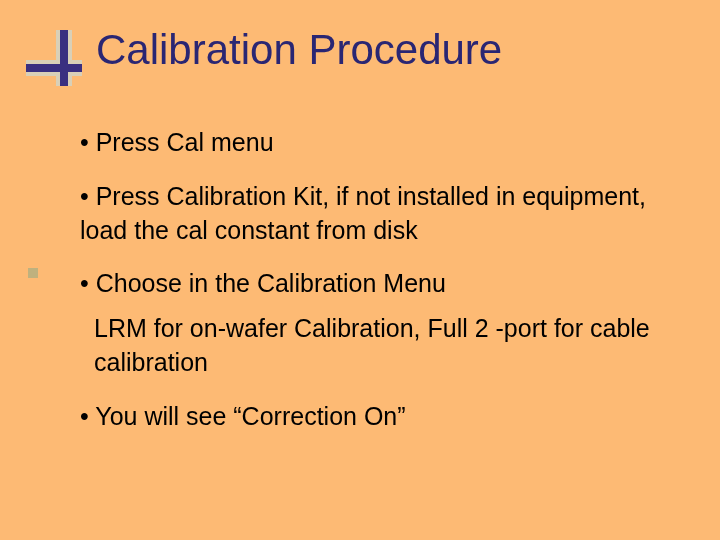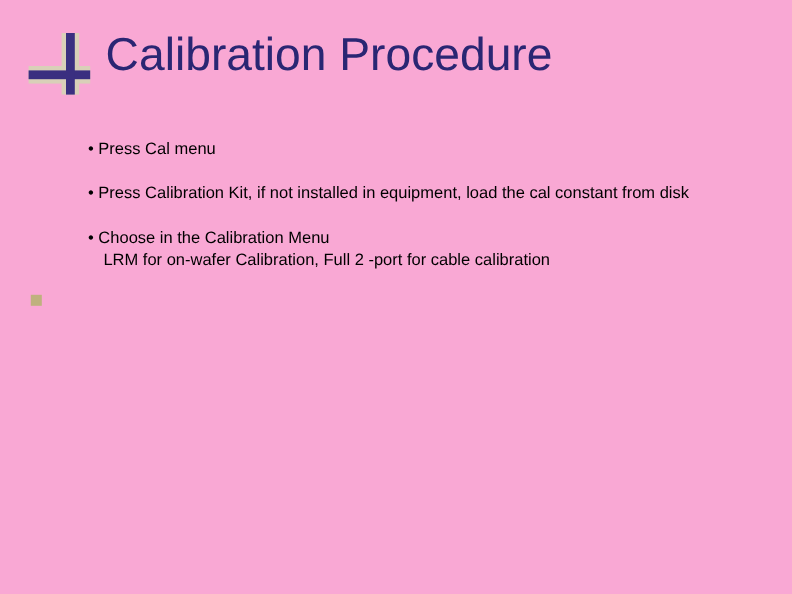"Calibration Procedure" .slide { background: #f9a8d4 -> #fdba74 }
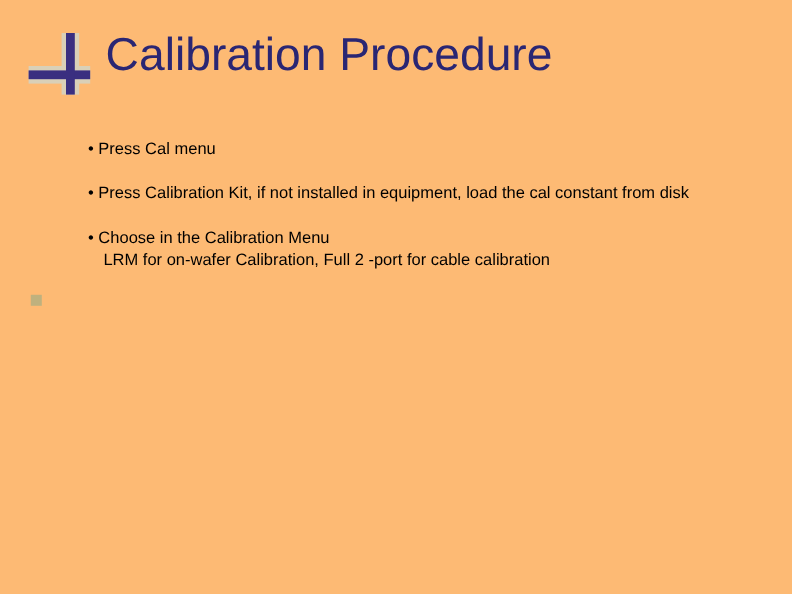"• Press Cal menu" .content { font-size: 15px -> 25px }
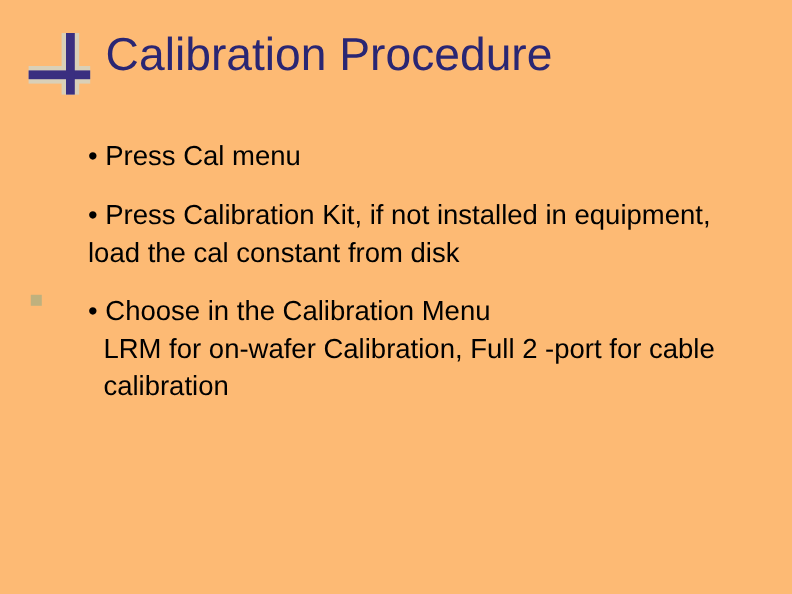"• Choose in the Calibration" .bullet-item.tight { margin-bottom: 0 -> 11px }
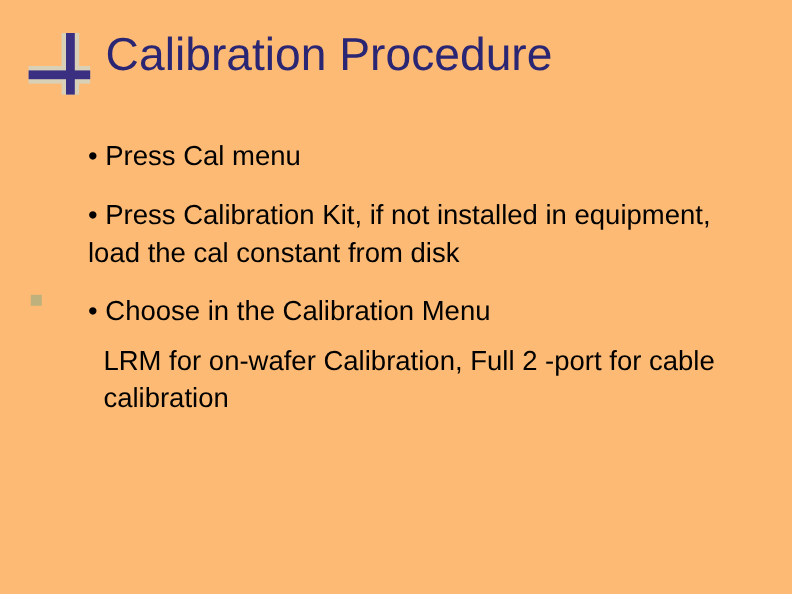"• You will see “Correction" div.bullet-item { html: none -> <div>• You will see “Correction On”</div> }
